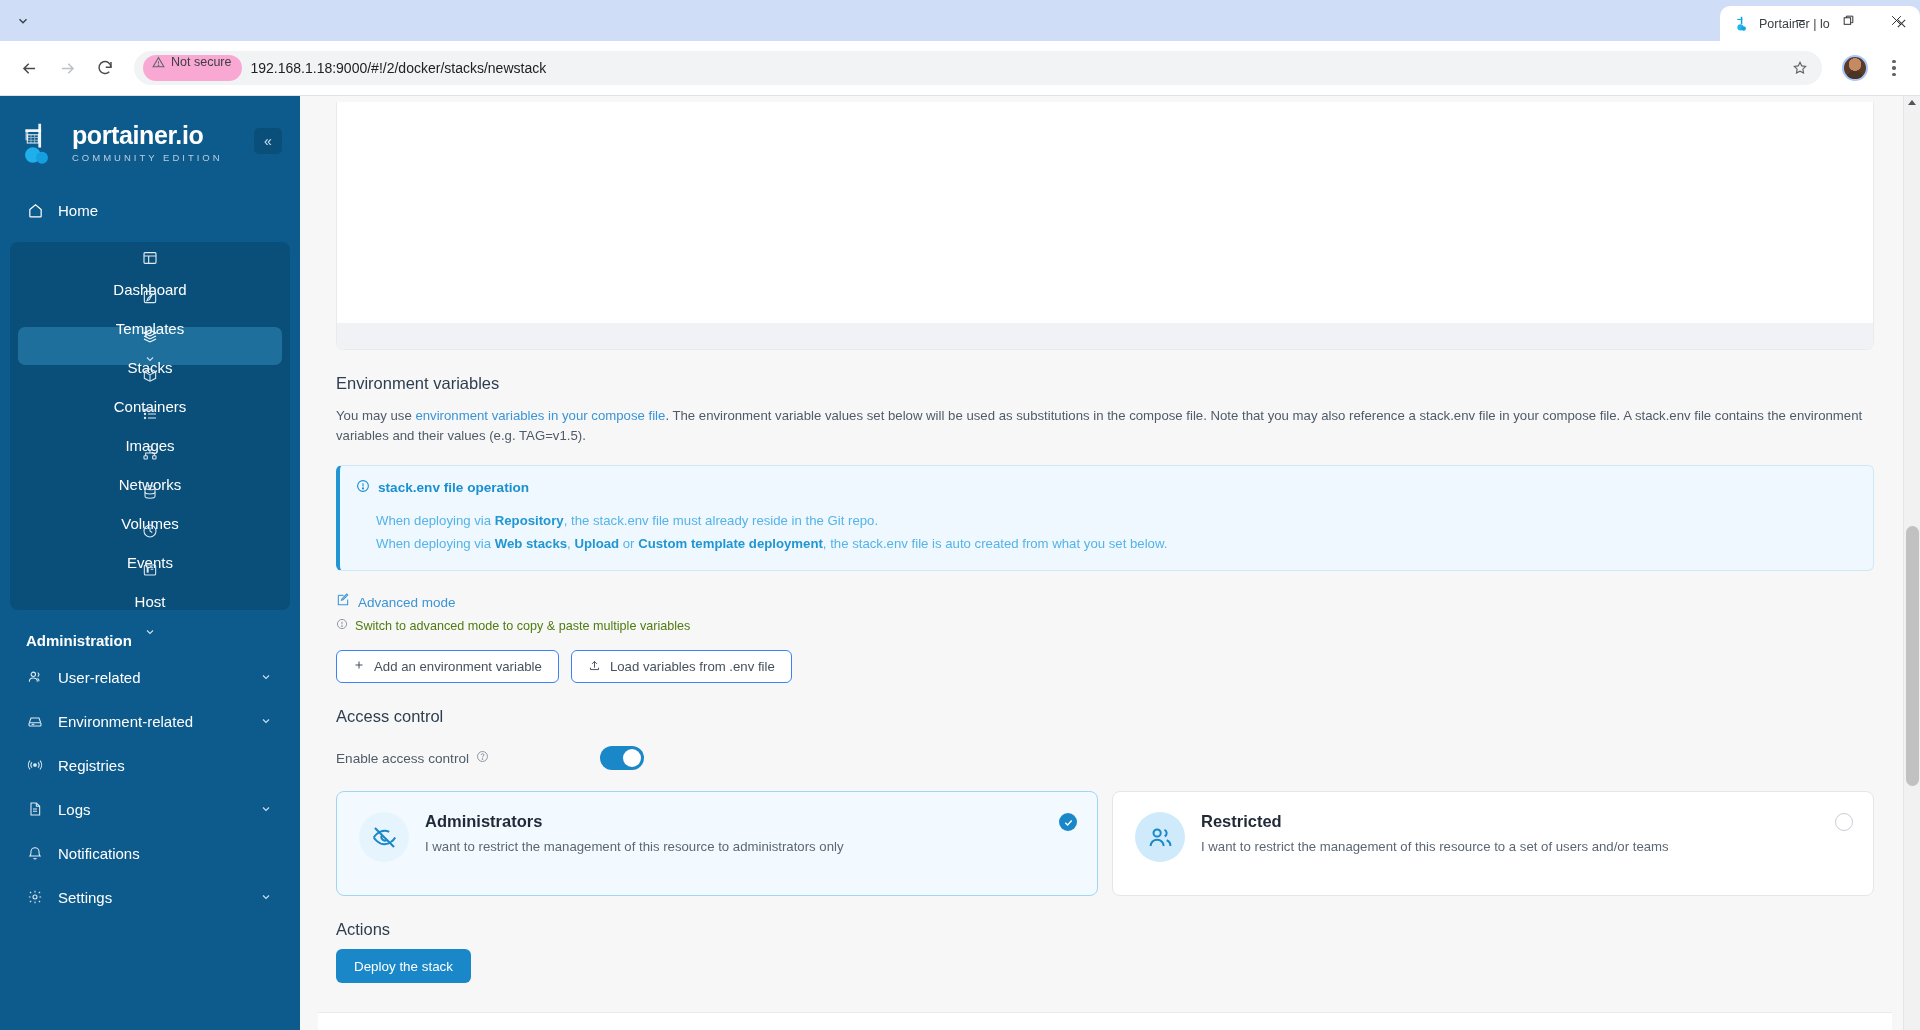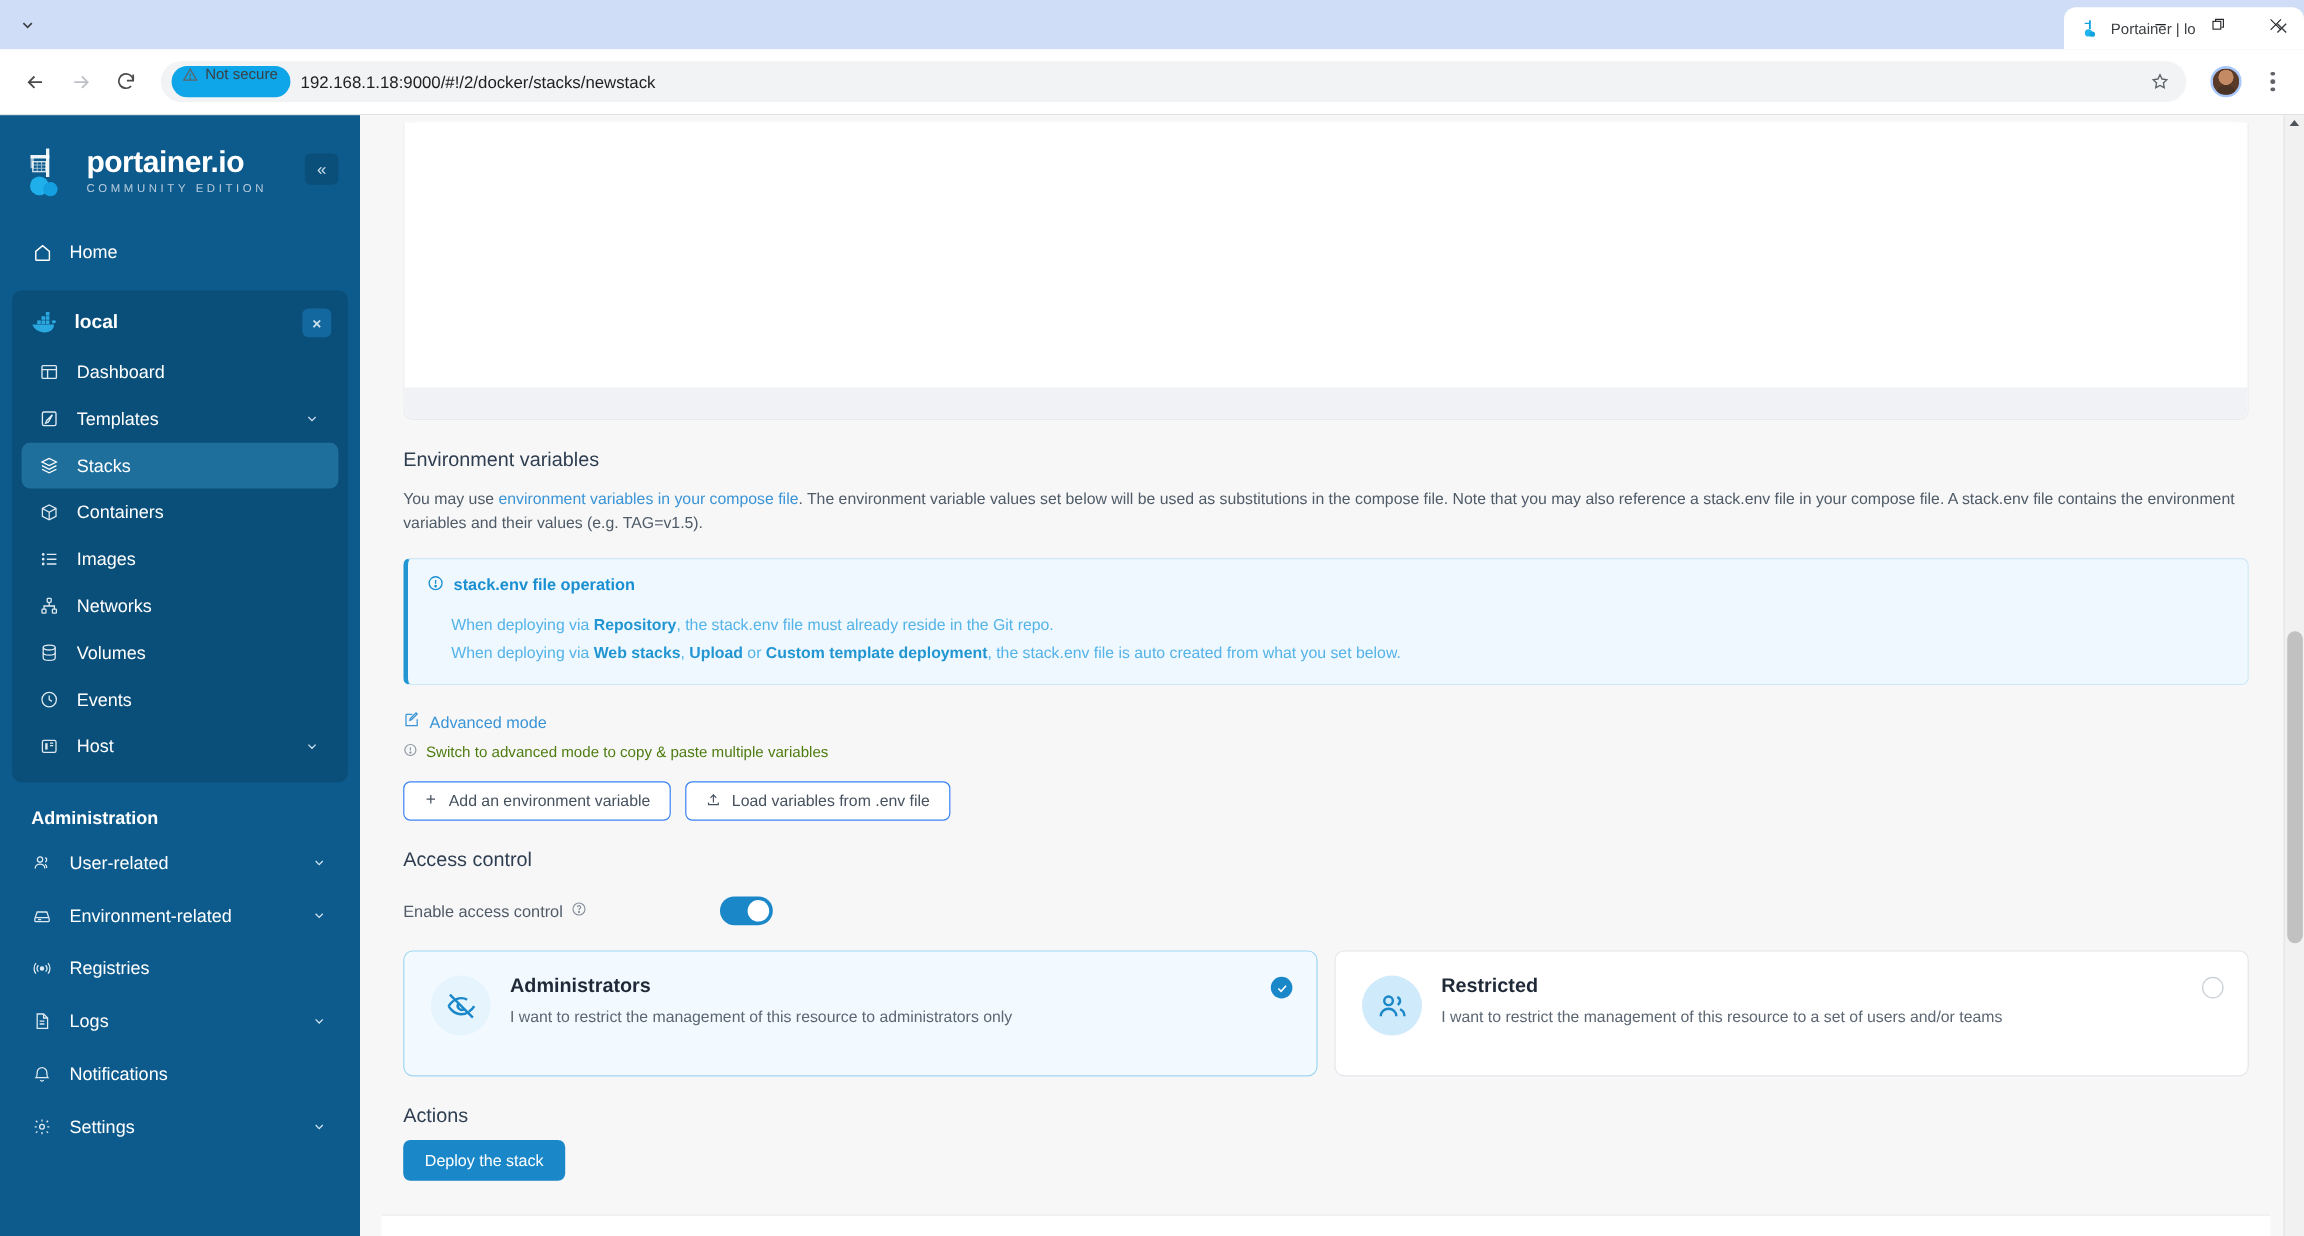"Not secure" .notsecure { background: #0ea5e9 -> #f9a8d4 }
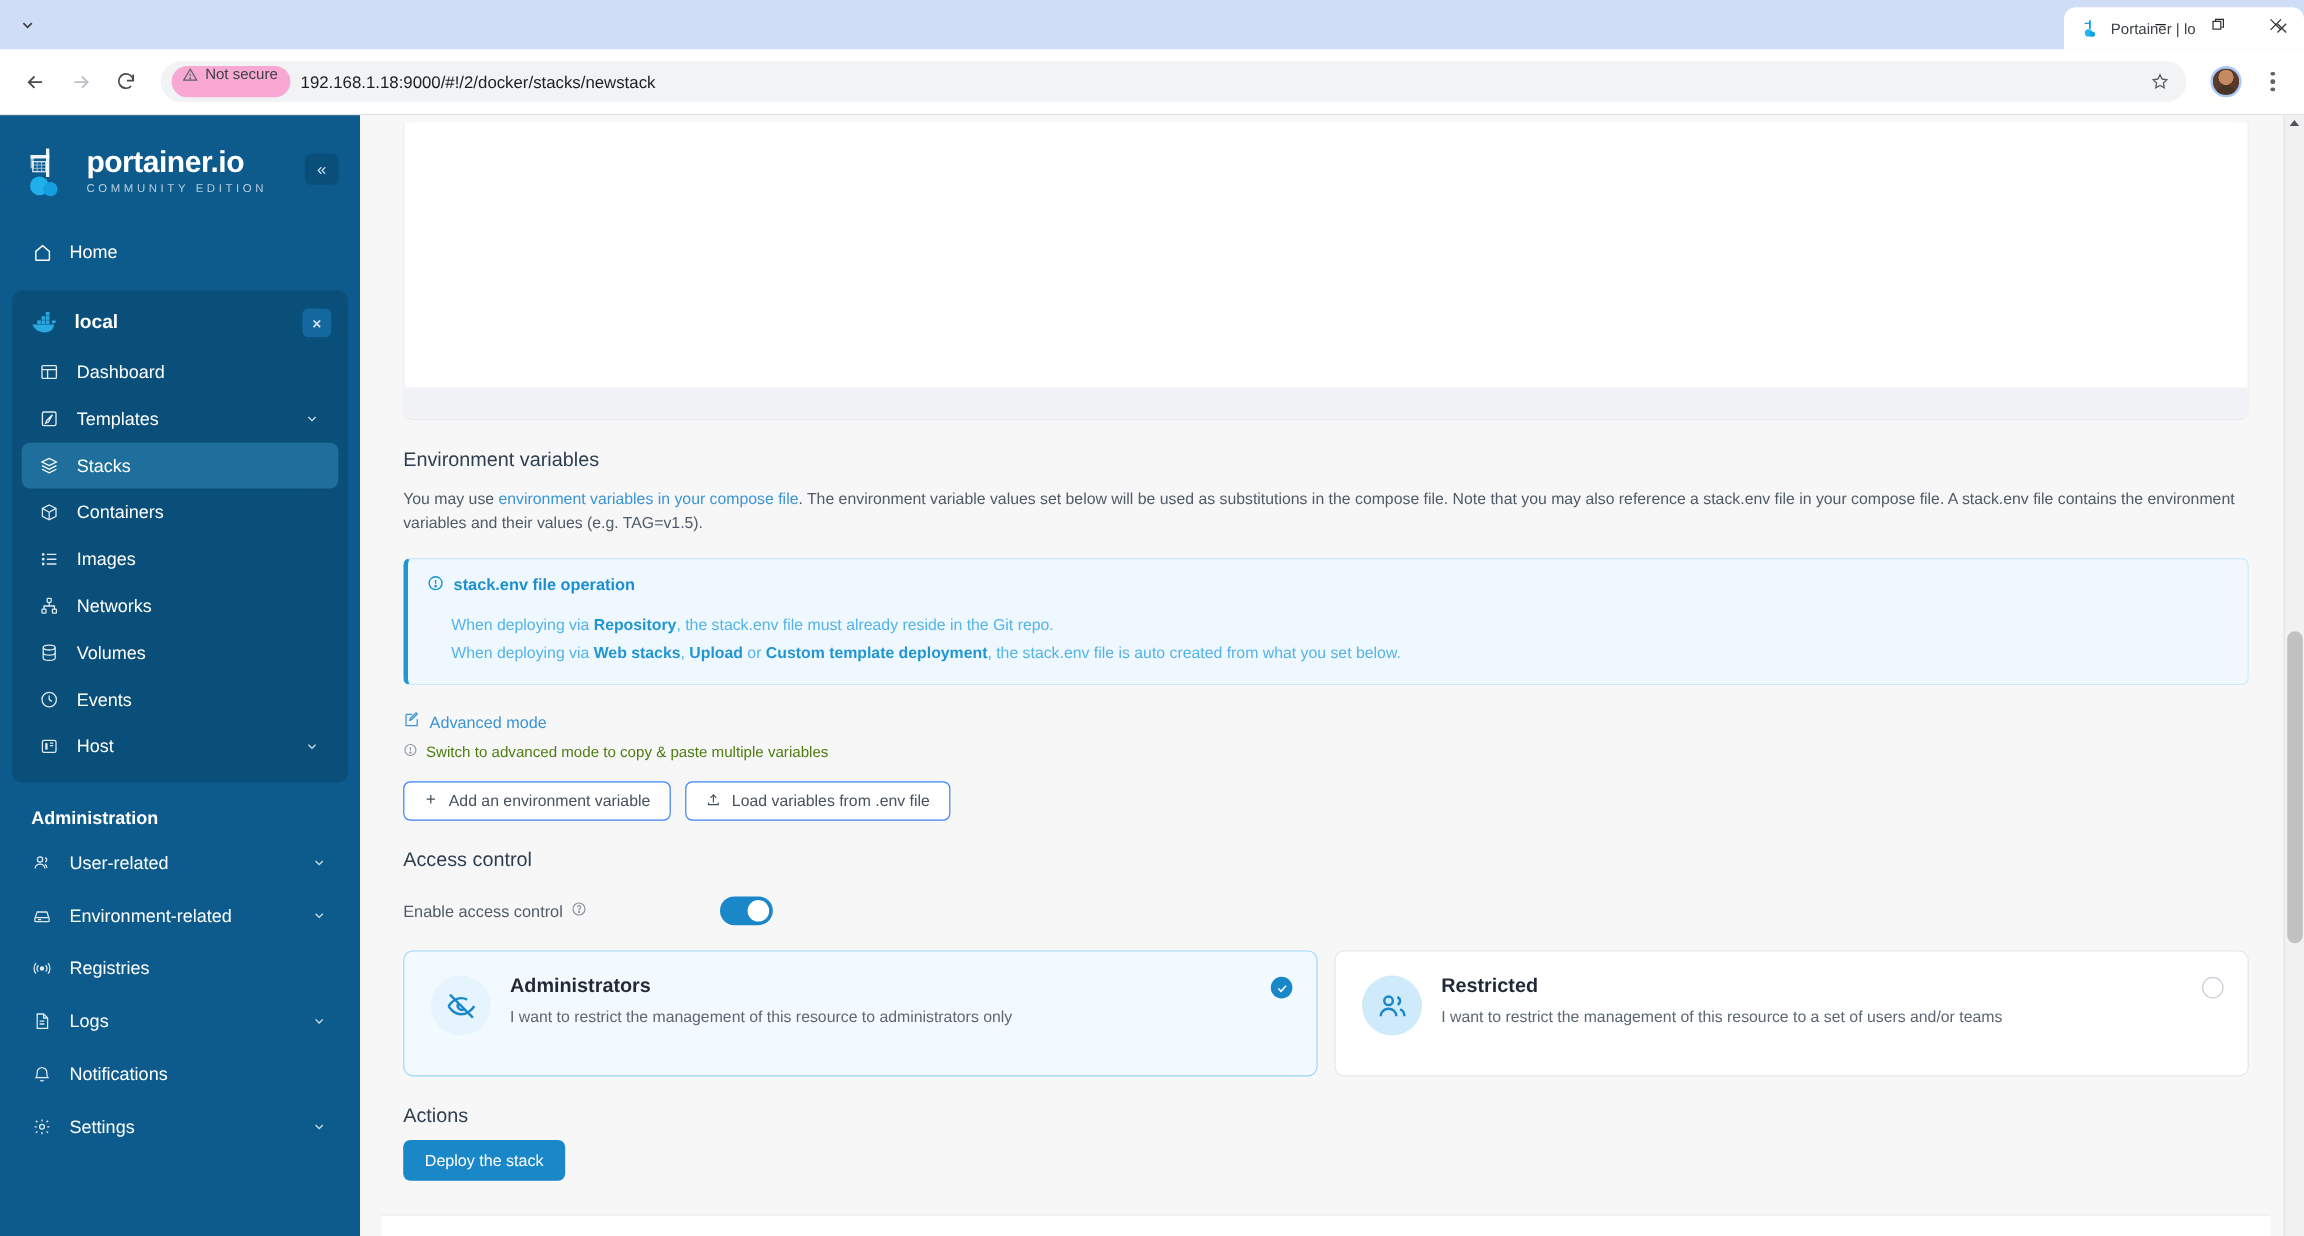"local" div.env-head { html: <div> <svg> <g> <rect></rect> <rect></rect> <rect></rect> <rect></rect> <rect></rect> <rect></rect> <path></path> <path></path> </g> </svg> <span>local</span> <span>×</span> </div> -> none }
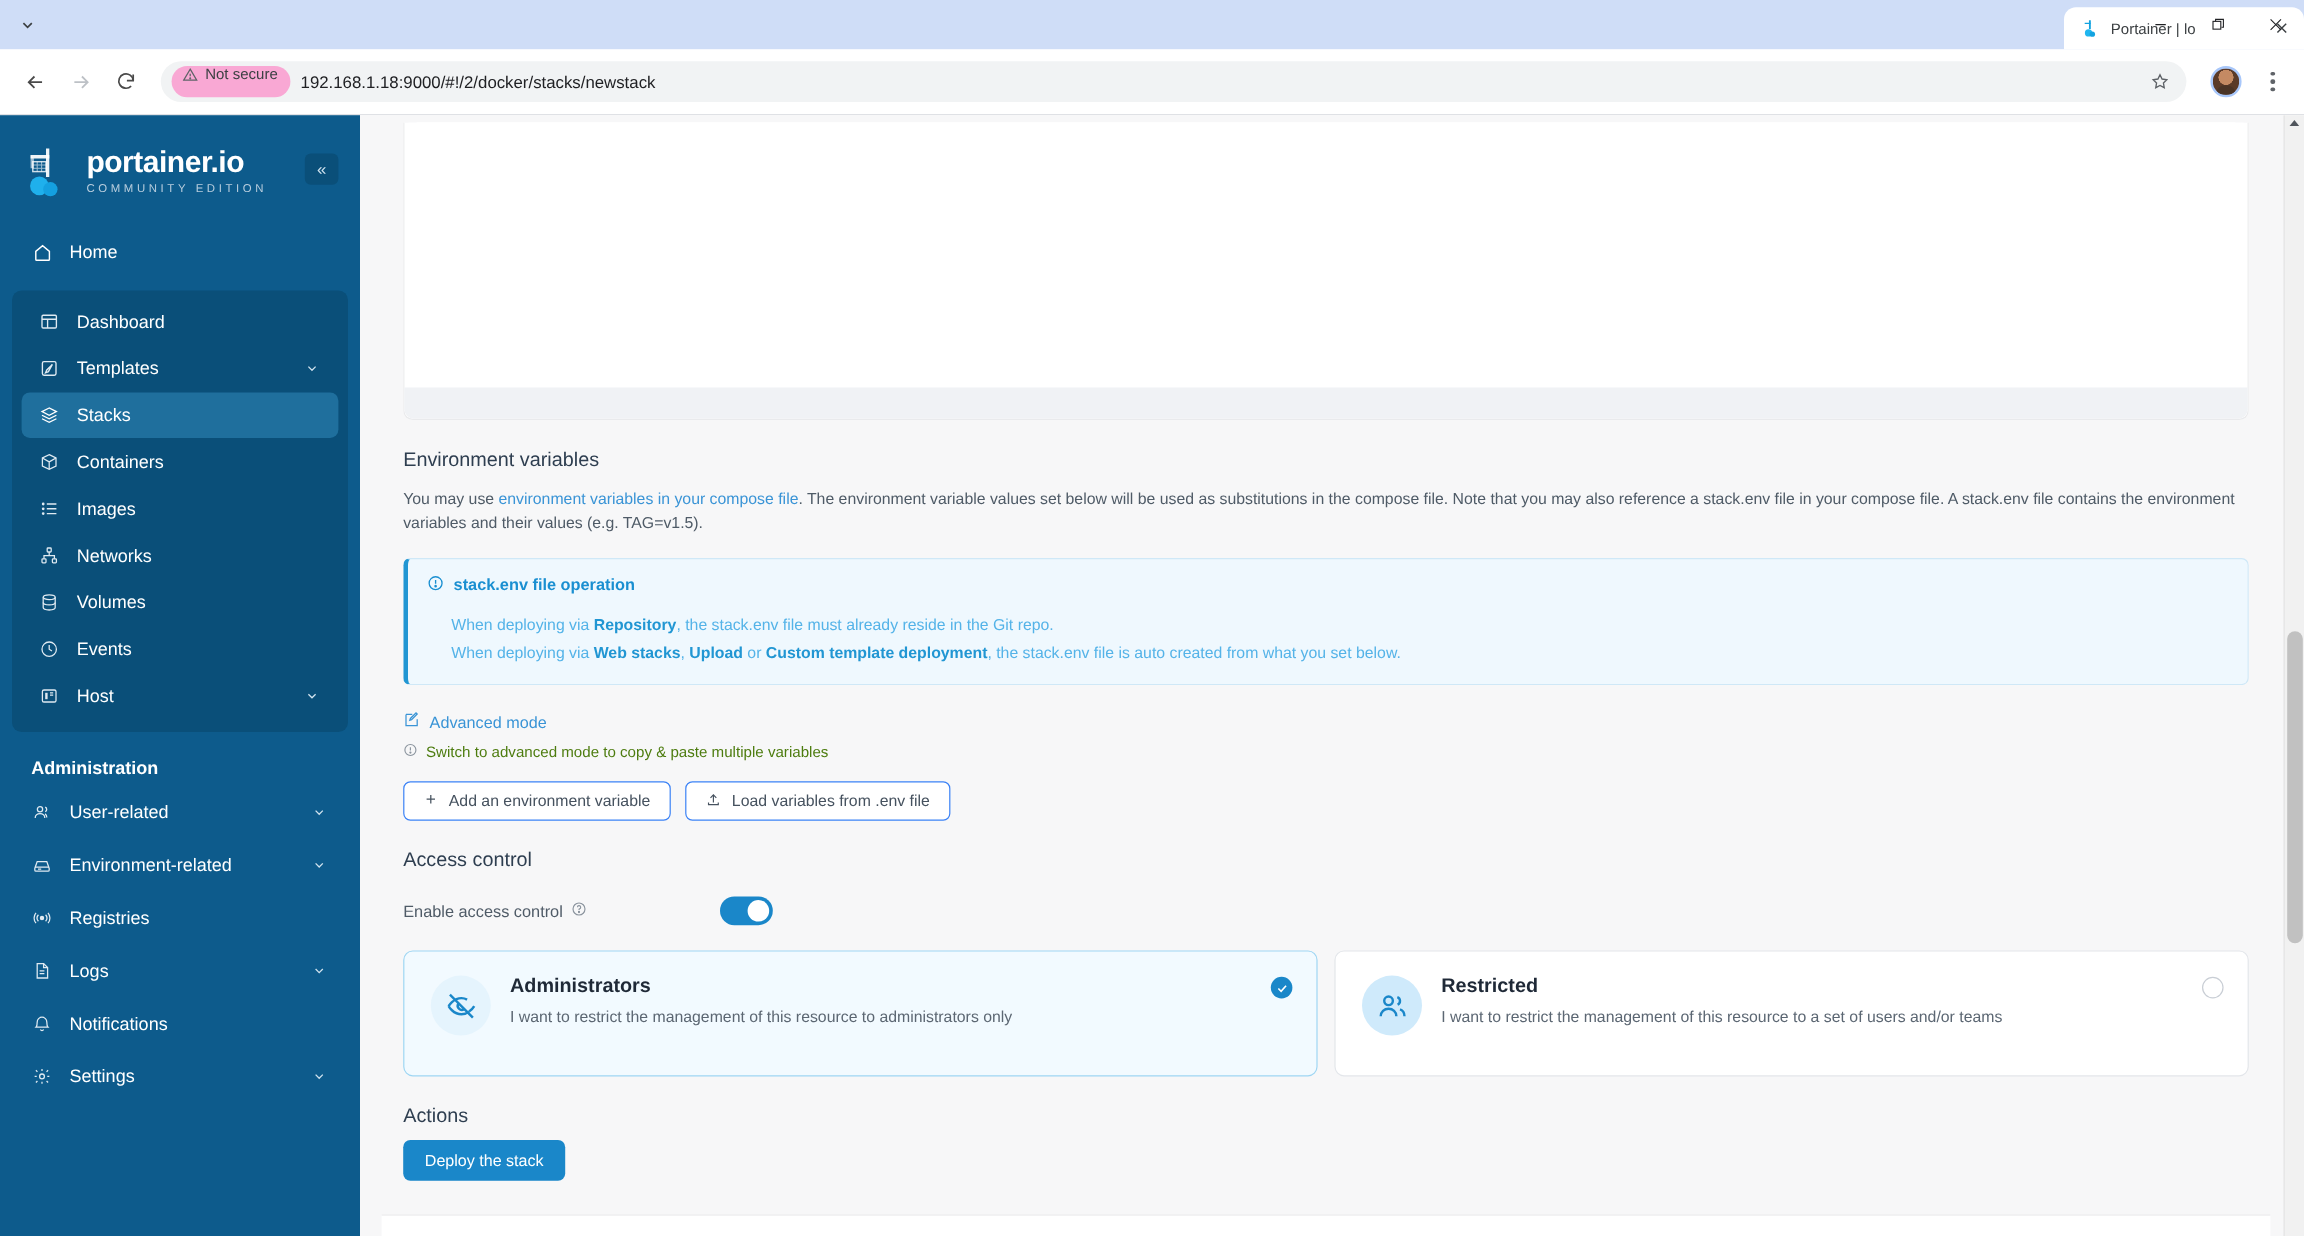"Dashboard" .env-group .nav-item { flex-direction: none -> column }
